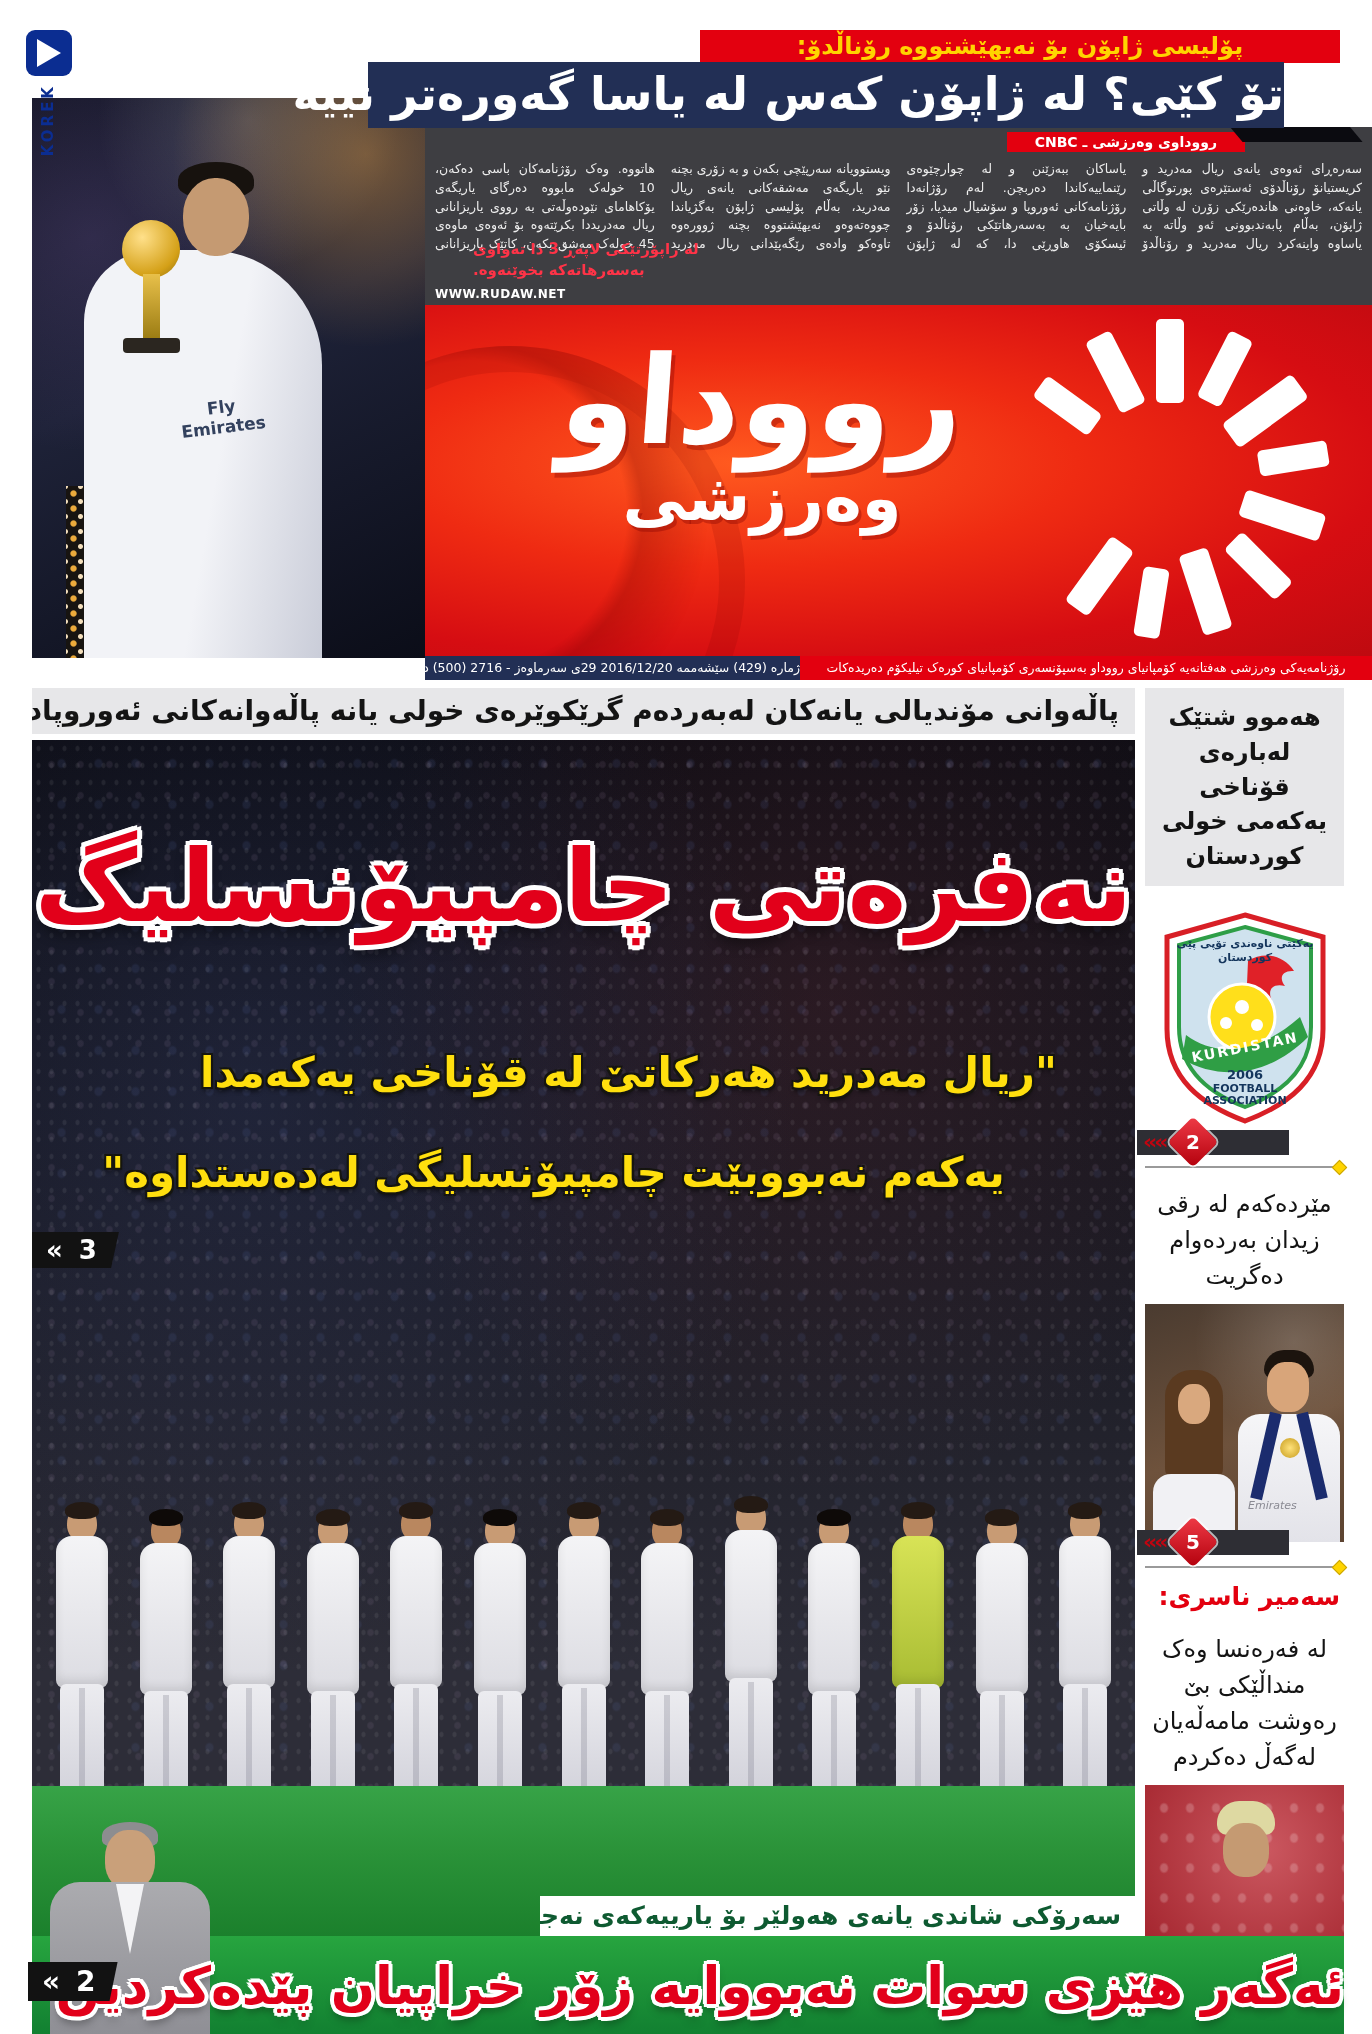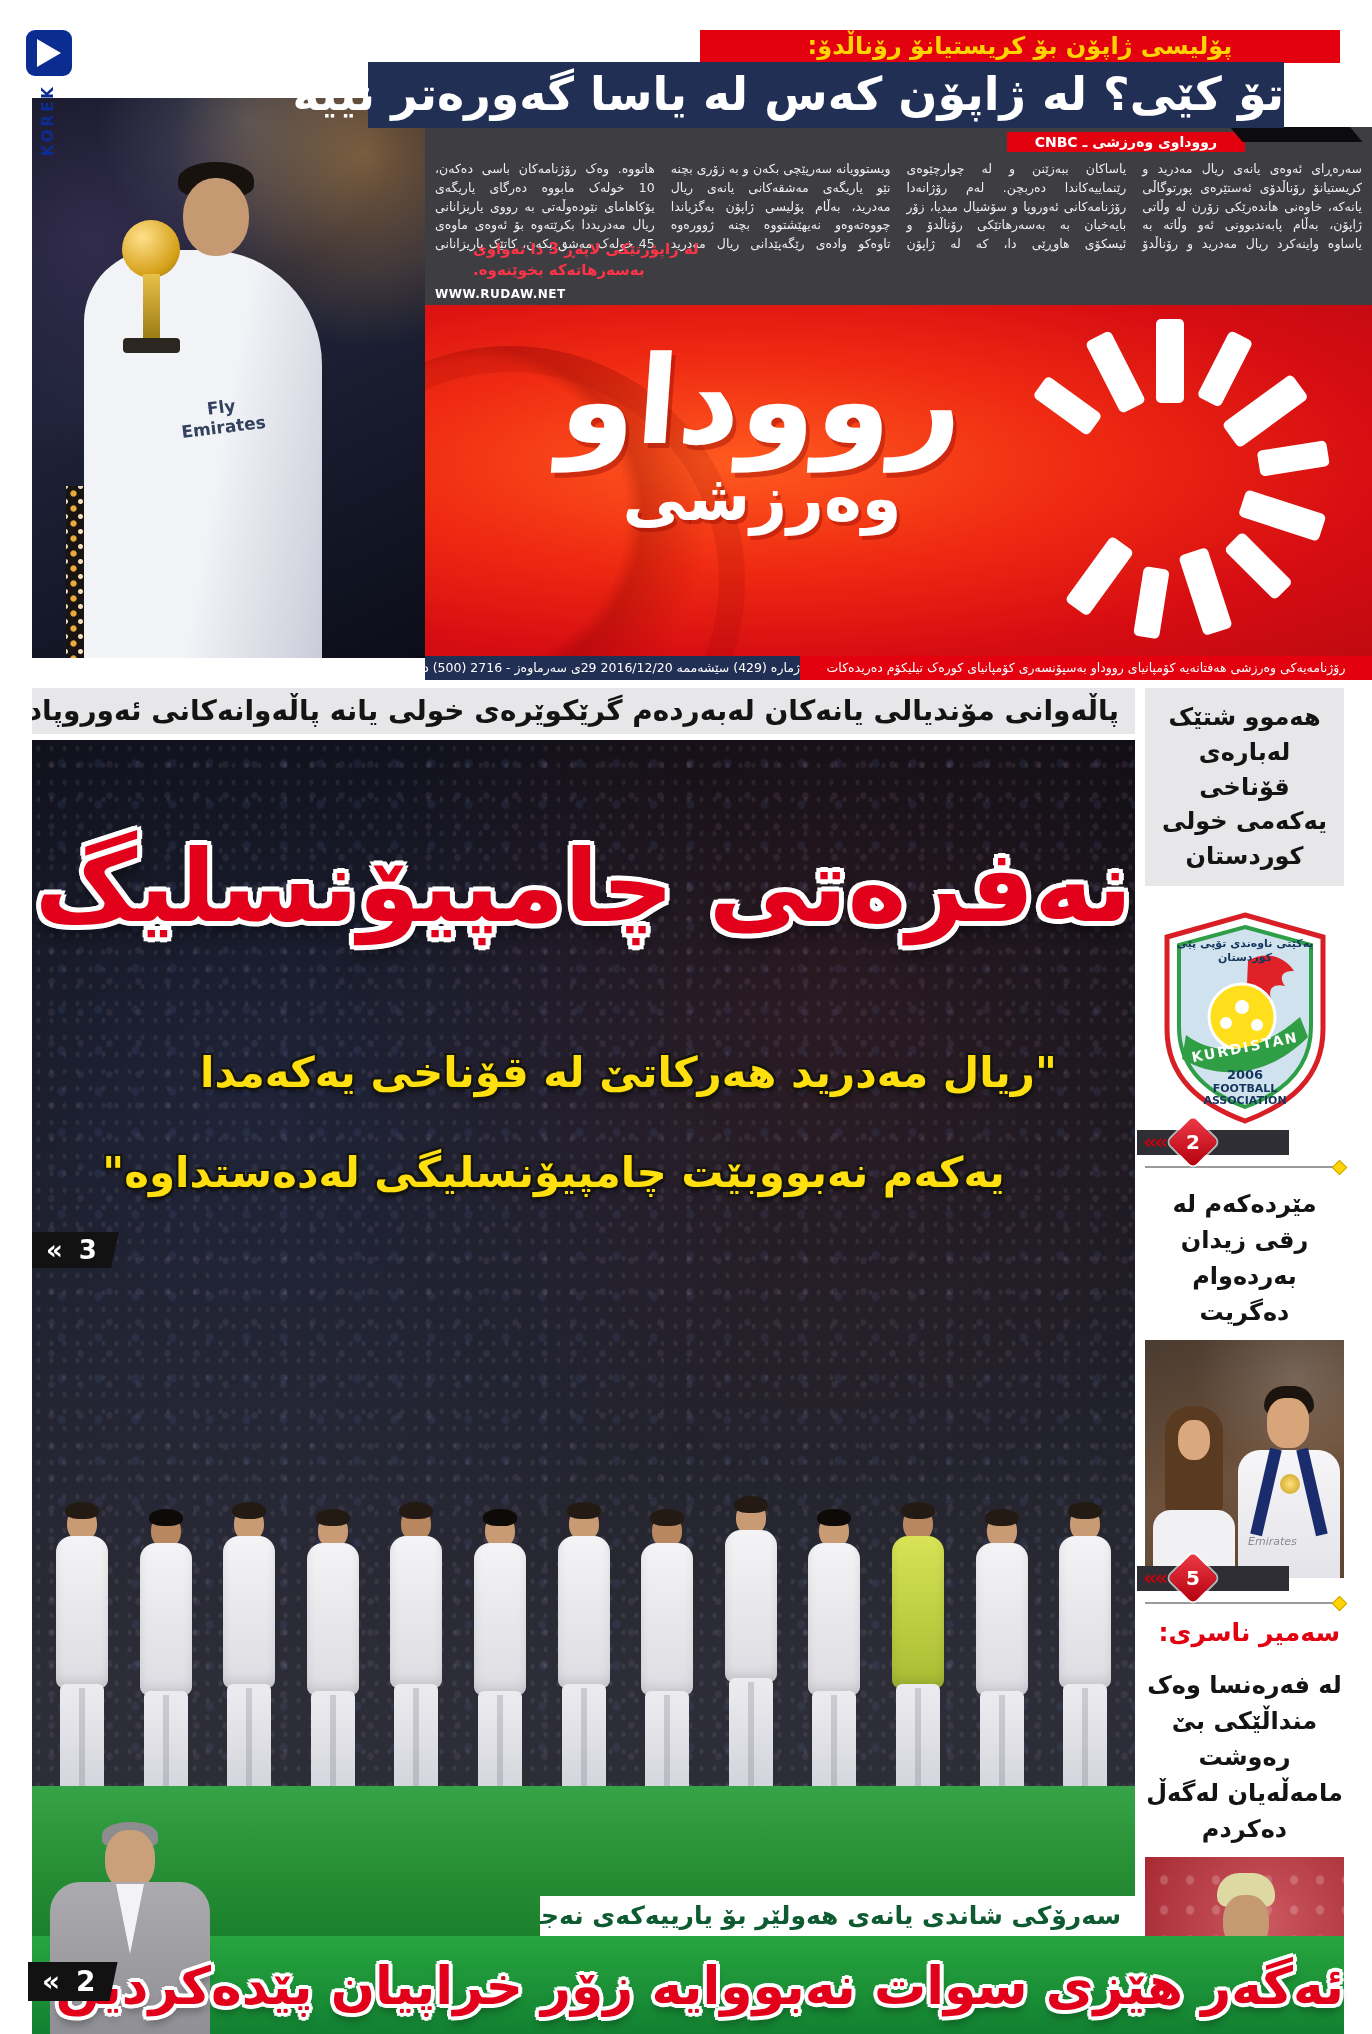"پۆلیسی ژاپۆن بۆ کریستیانۆ رۆناڵدۆ:" div.kicker-strip { text: کریستیانۆ -> نەیهێشتووە }
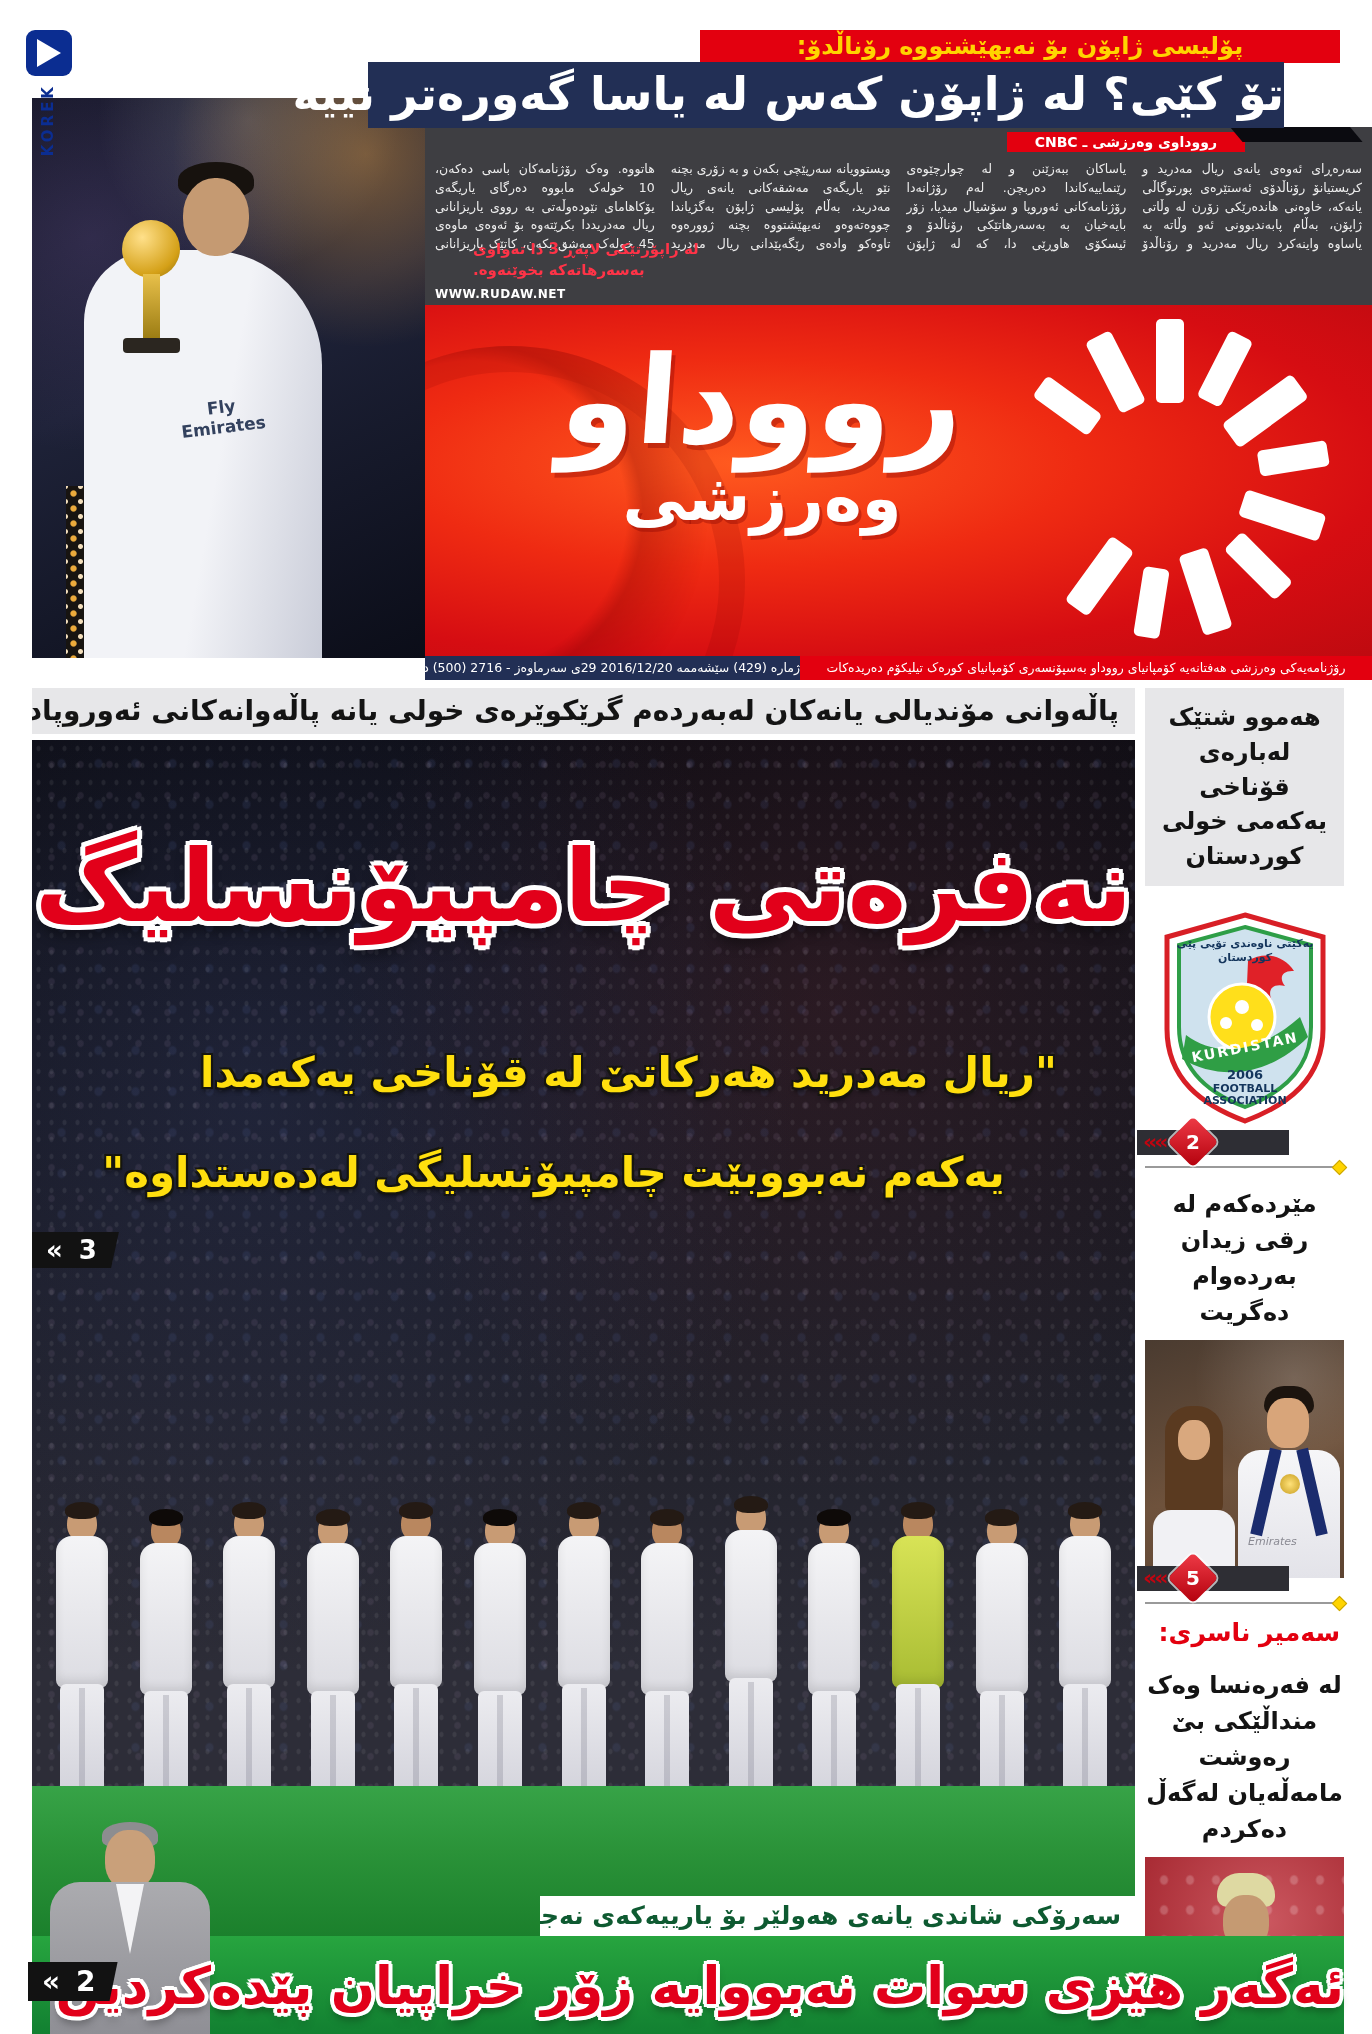"مێردەکەم لە رقی زیدان بەردەوام" .sb-title { font-weight: bold -> normal }
